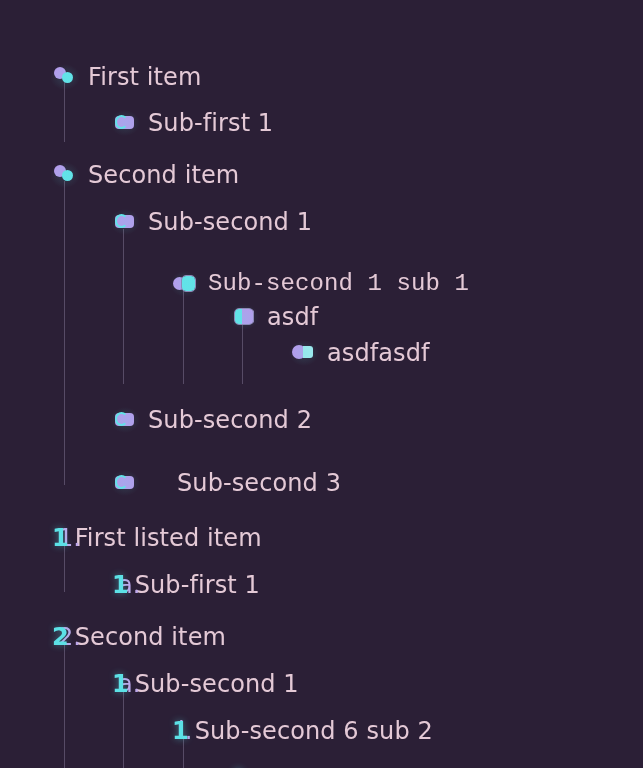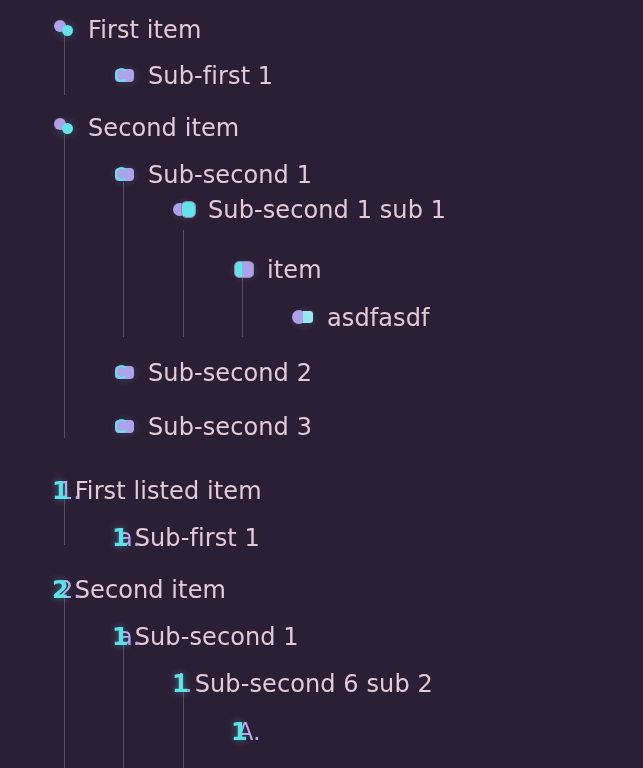"First item" #doc { margin-top: none -> 47px }
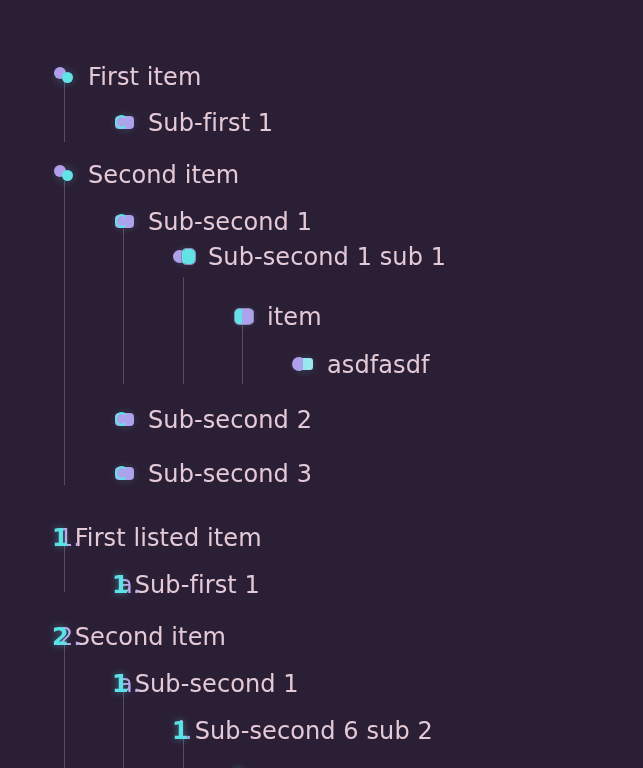"Sub-second 1 sub 1" div.row { font-family: none -> Liberation Mono, monospace; top: 186px -> 213px }
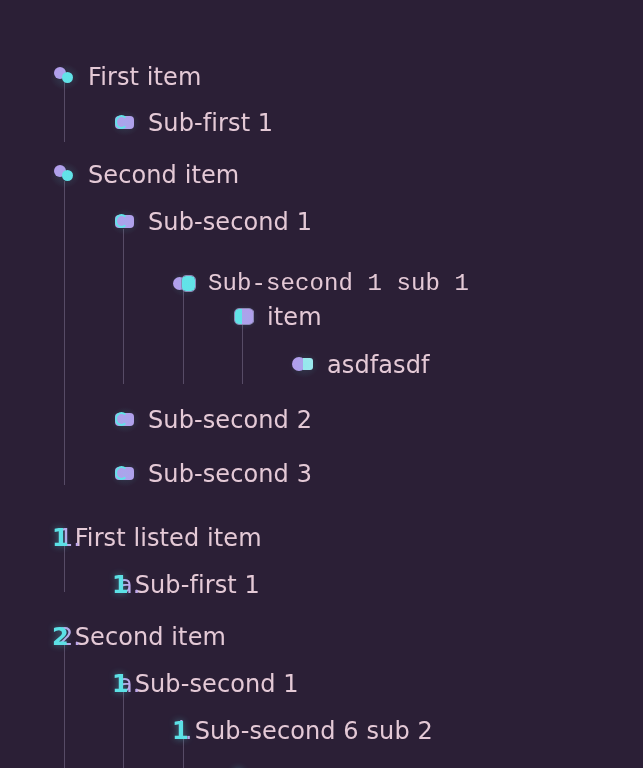"item" span.text { text: item -> asdf }
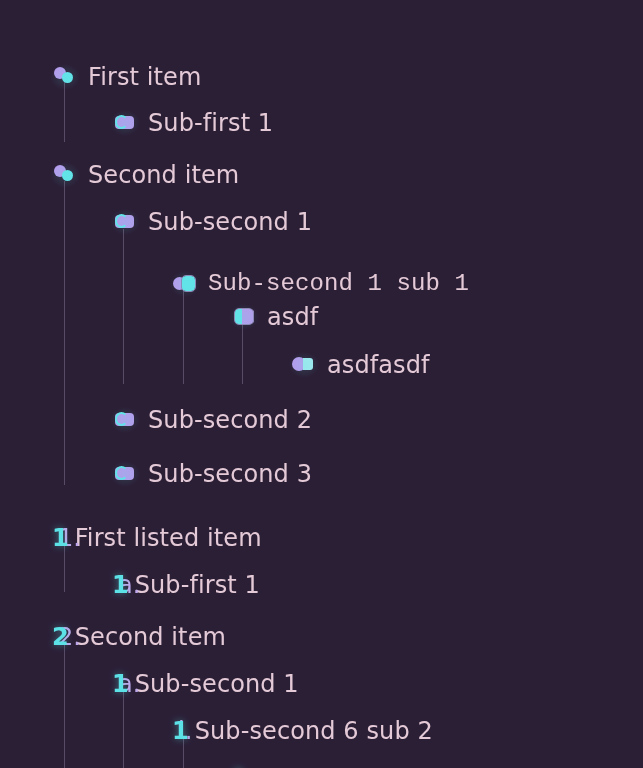"asdfasdf" div.row { top: 294px -> 282px }
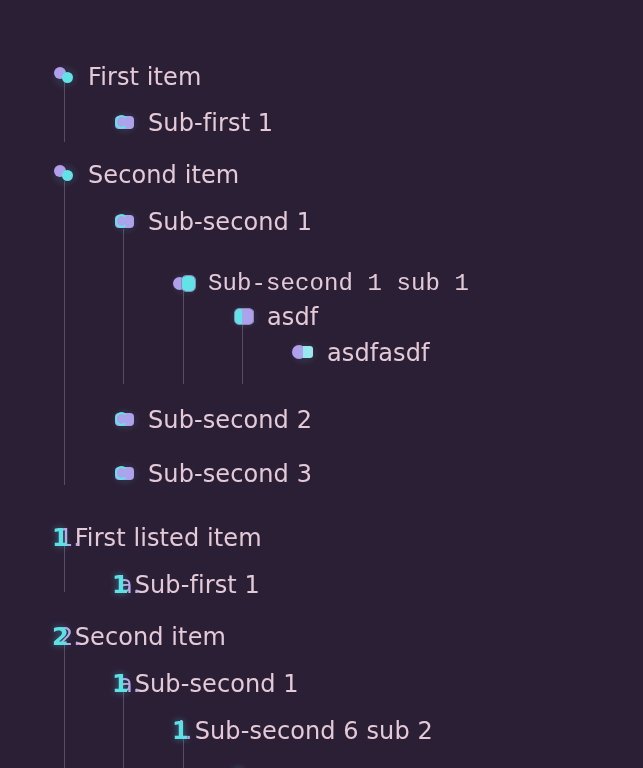"Sub-second 3" div.row { gap: none -> 29px; top: 403px -> 412px }
